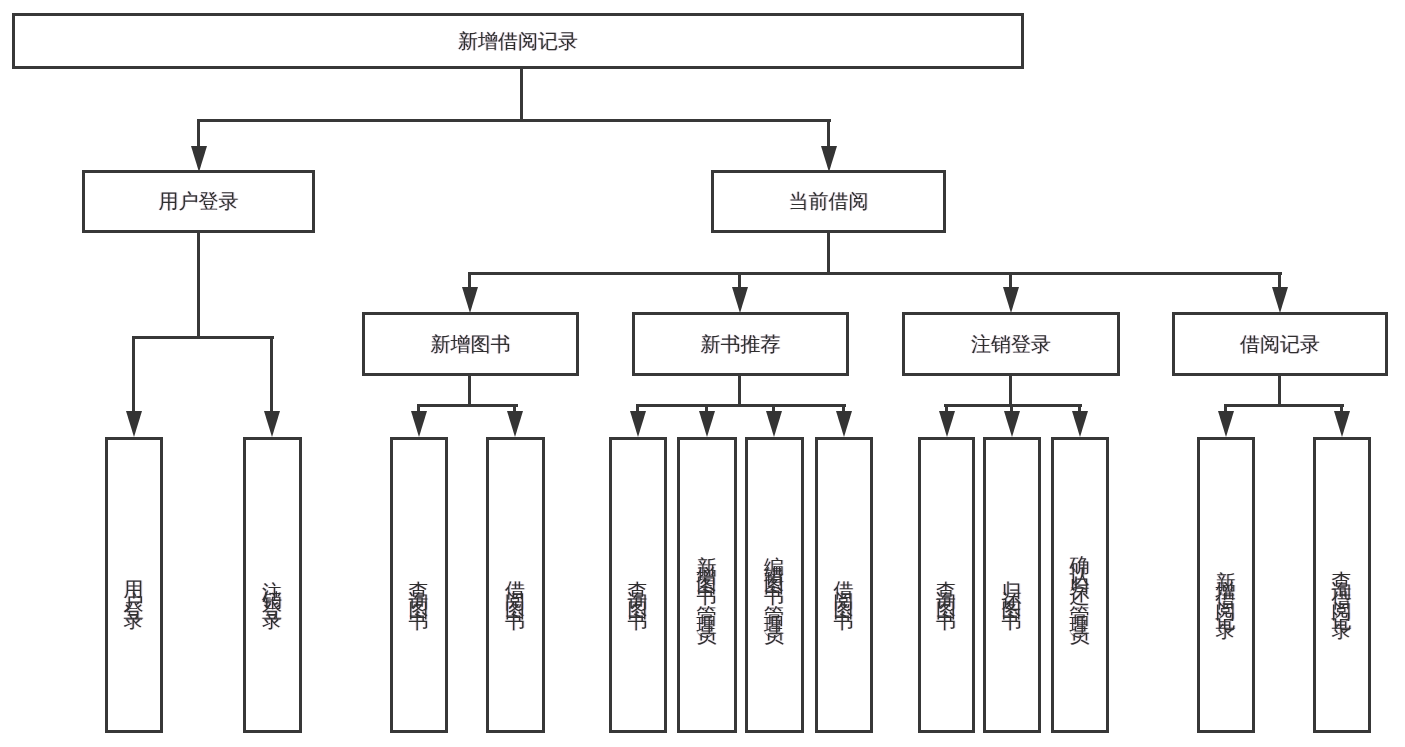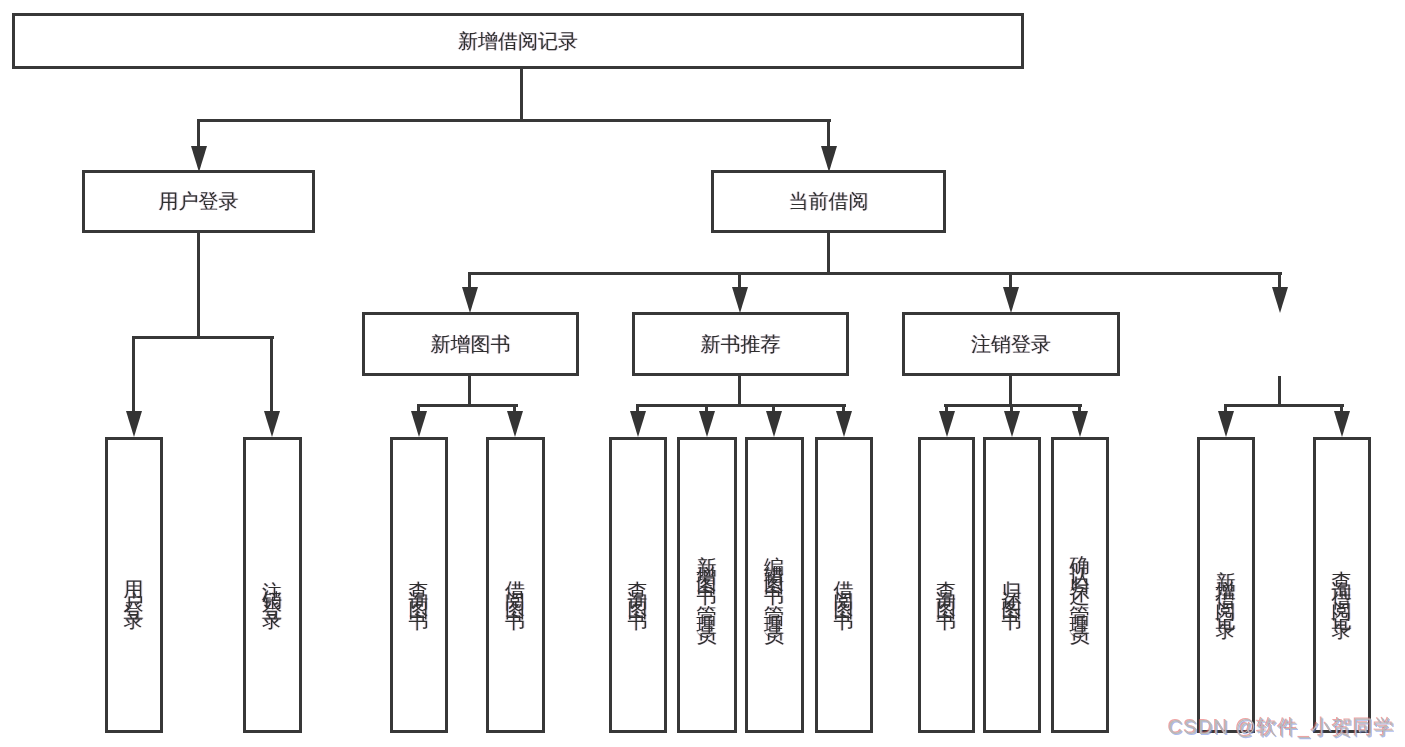"借阅记录" div.box { html: none -> <div>借阅记录</div> }
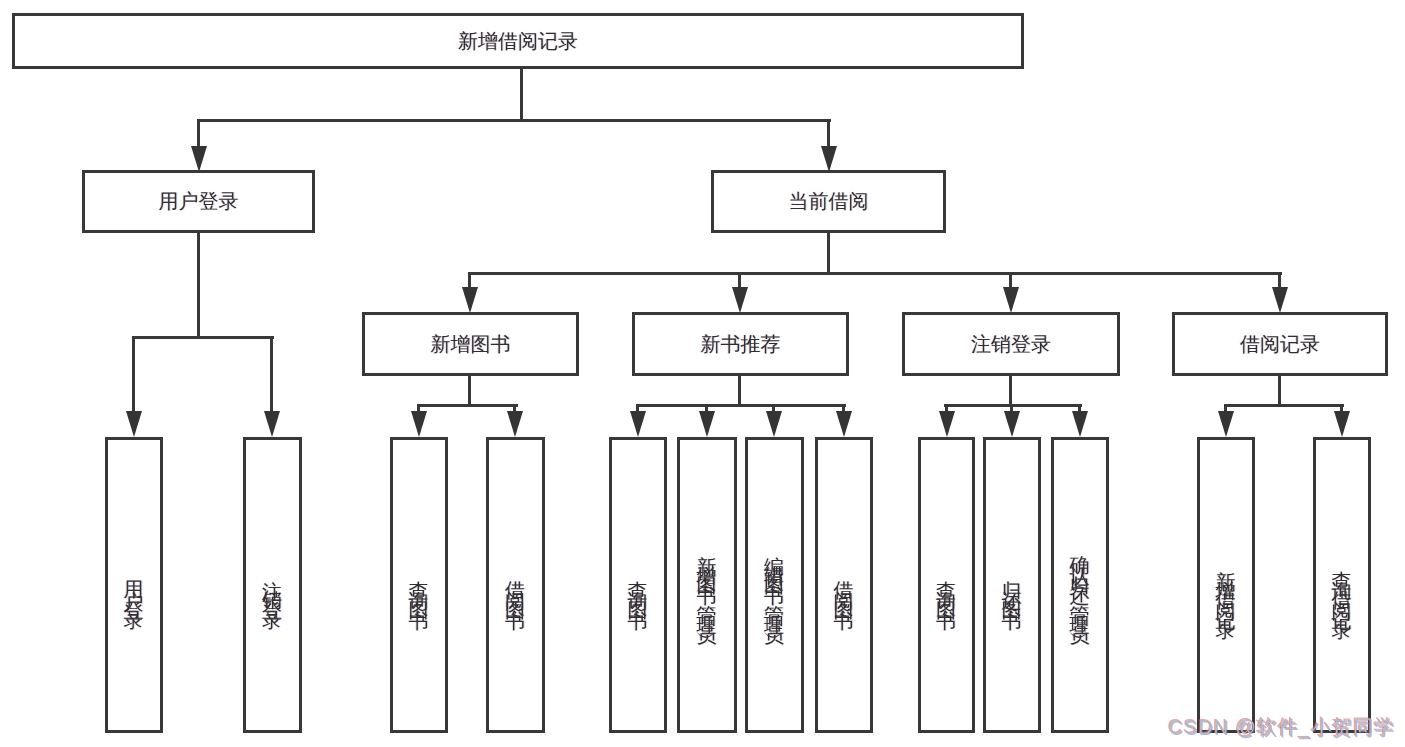"CSDN @软件_小贺同学" div.watermark { html: <div>CSDN @软件_小贺同学</div> -> none }
